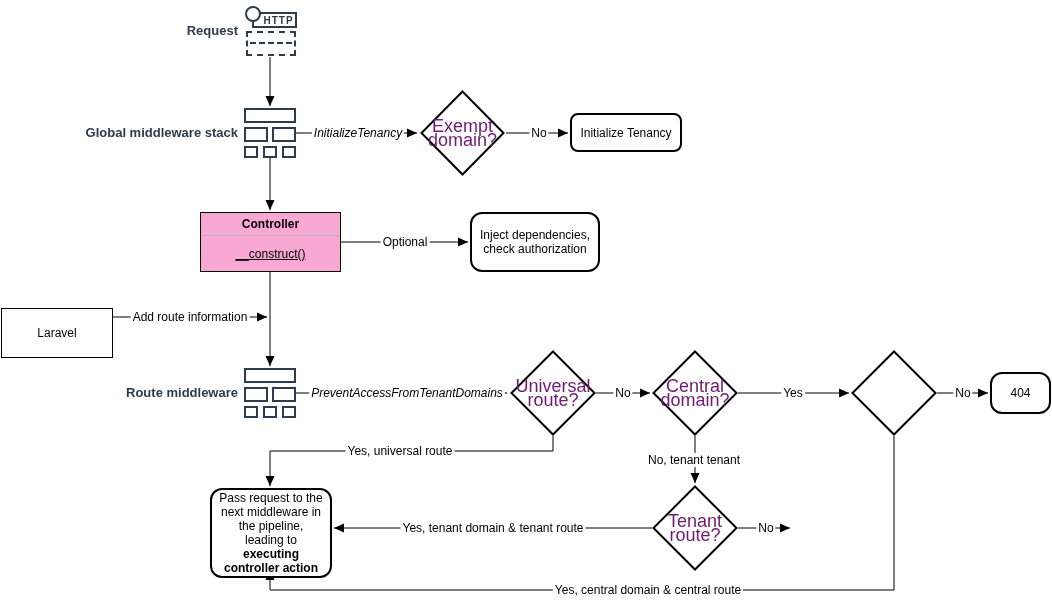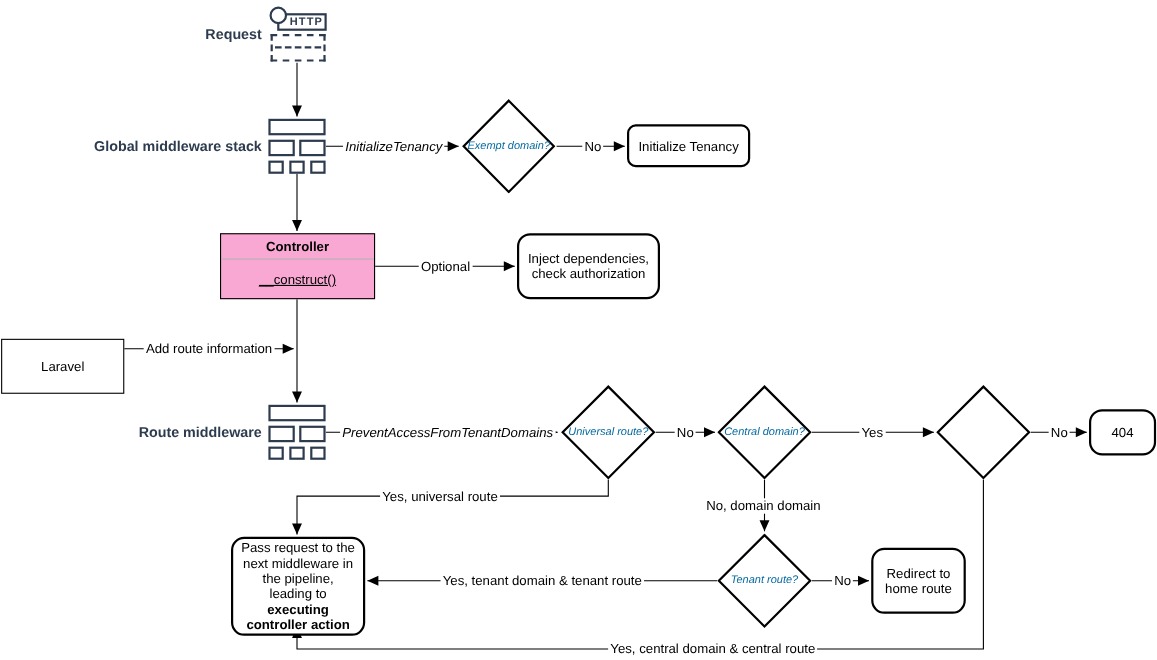"Exempt domain?" .diamond .dtext { color: #0369a1 -> #701a75; font-size: 10px -> 18px; font-style: italic -> none }
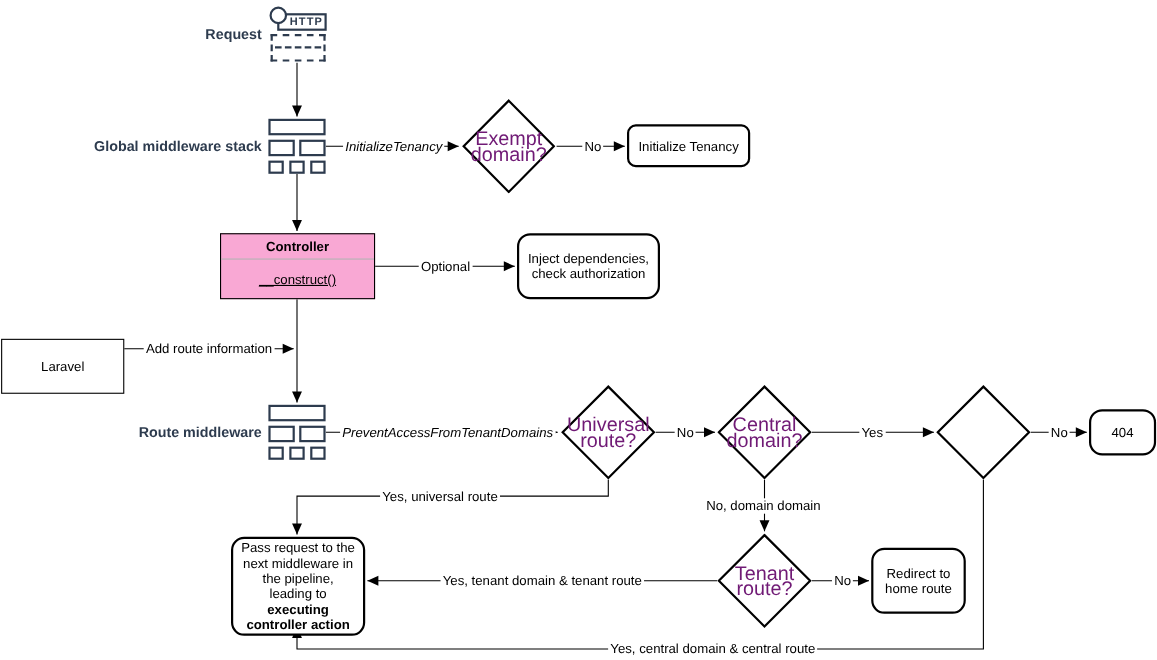"No, domain domain" div.edge-label { text: domain domain -> tenant tenant }
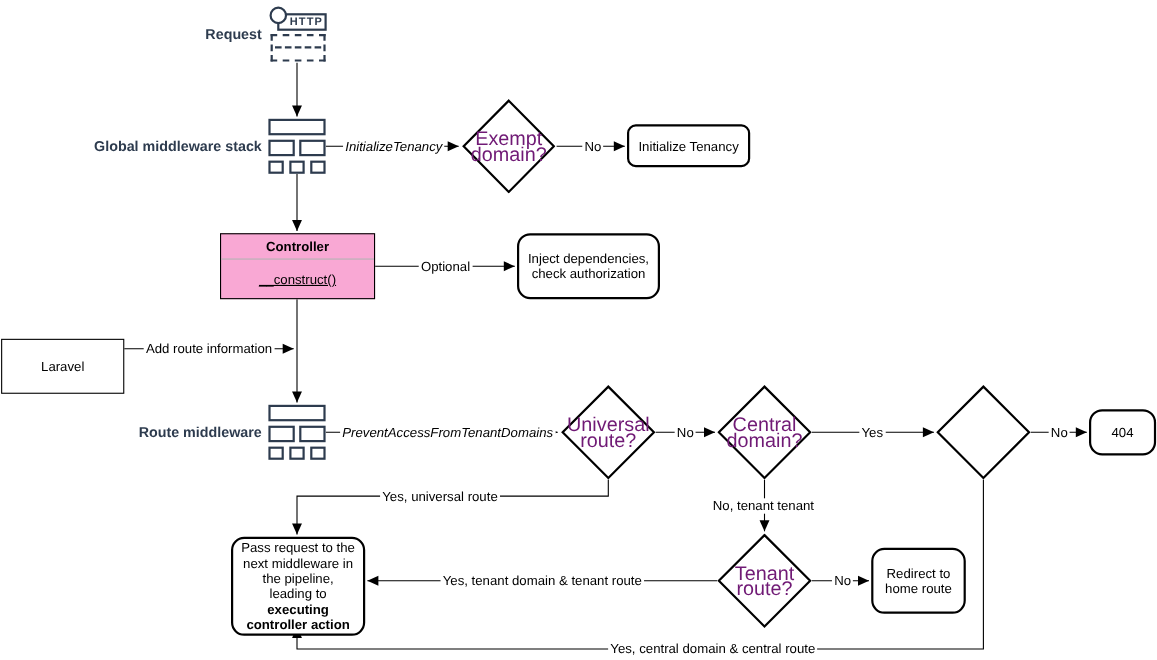"Redirect to home route" div.node { html: <div>Redirect to home route</div> -> none }
